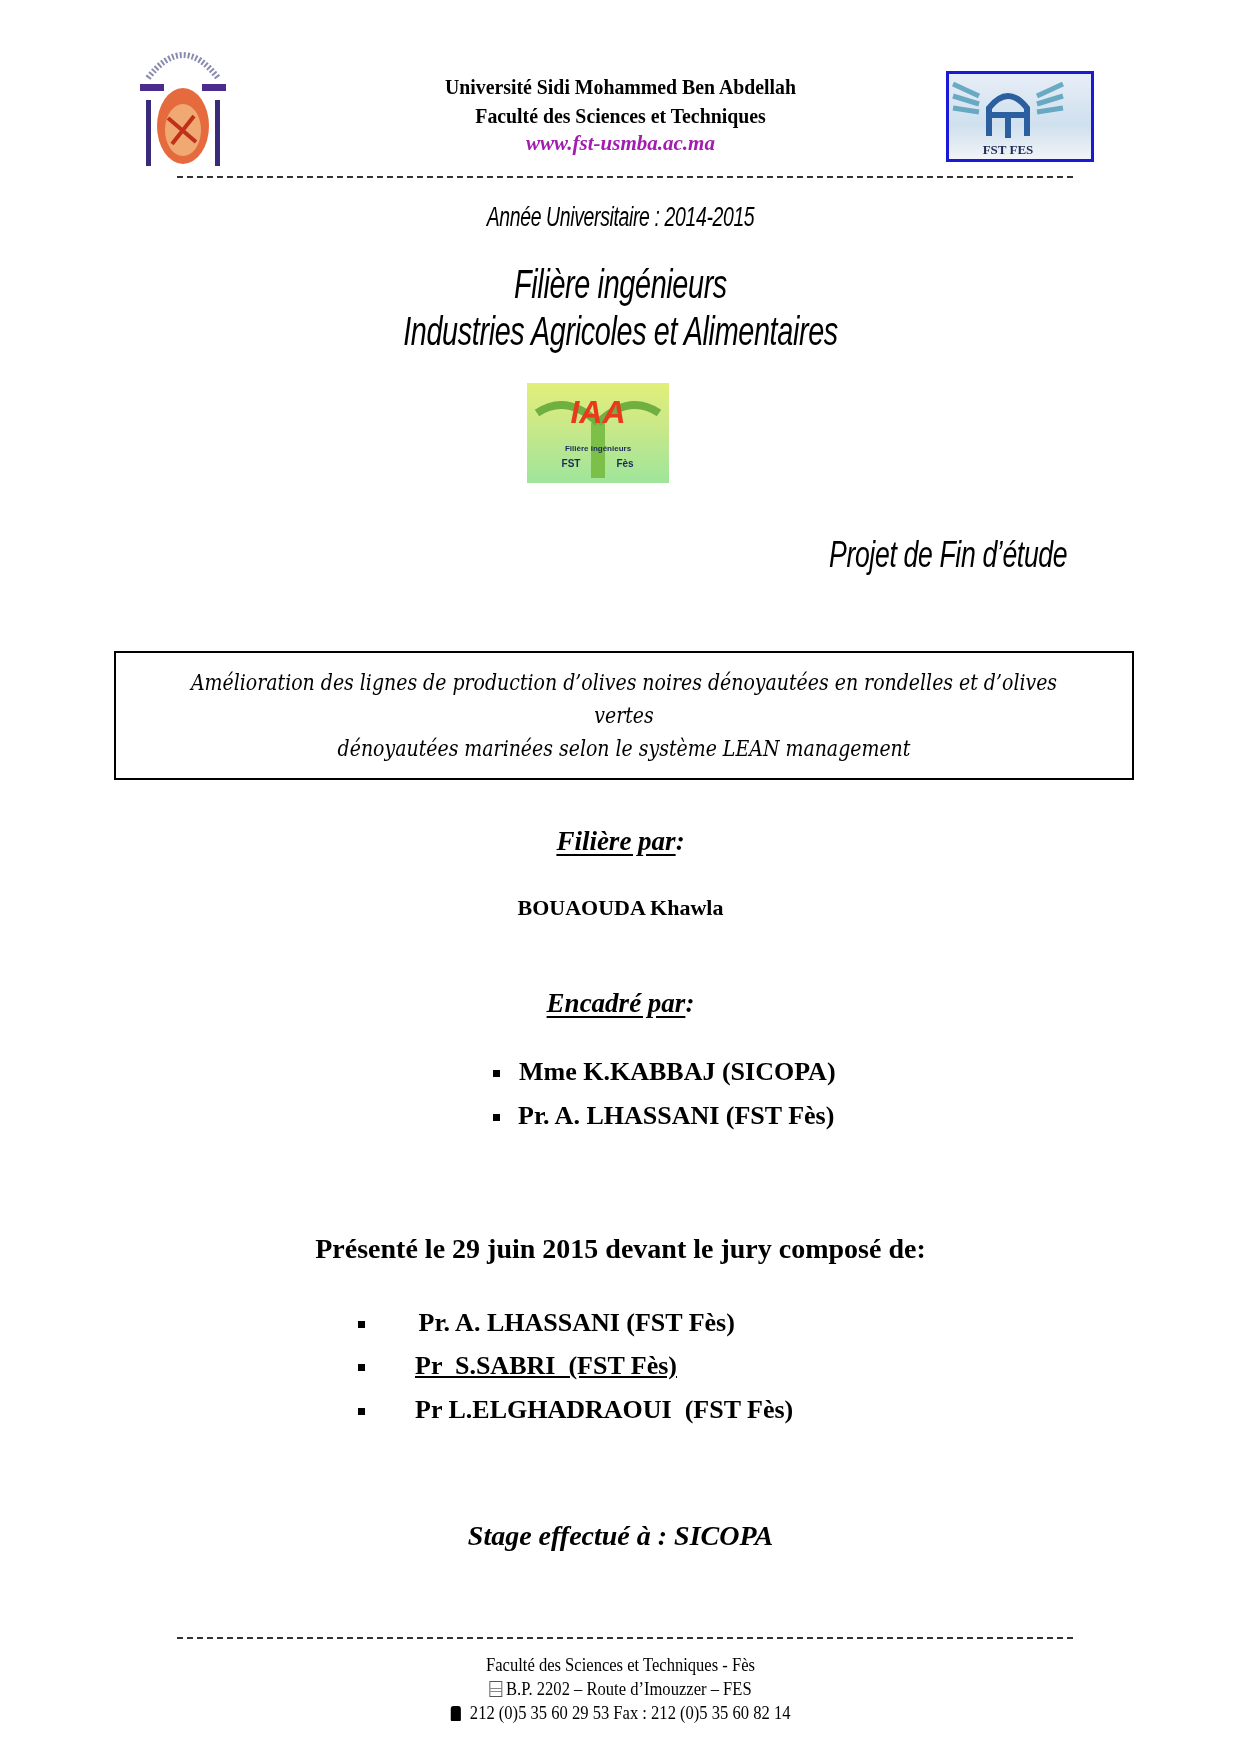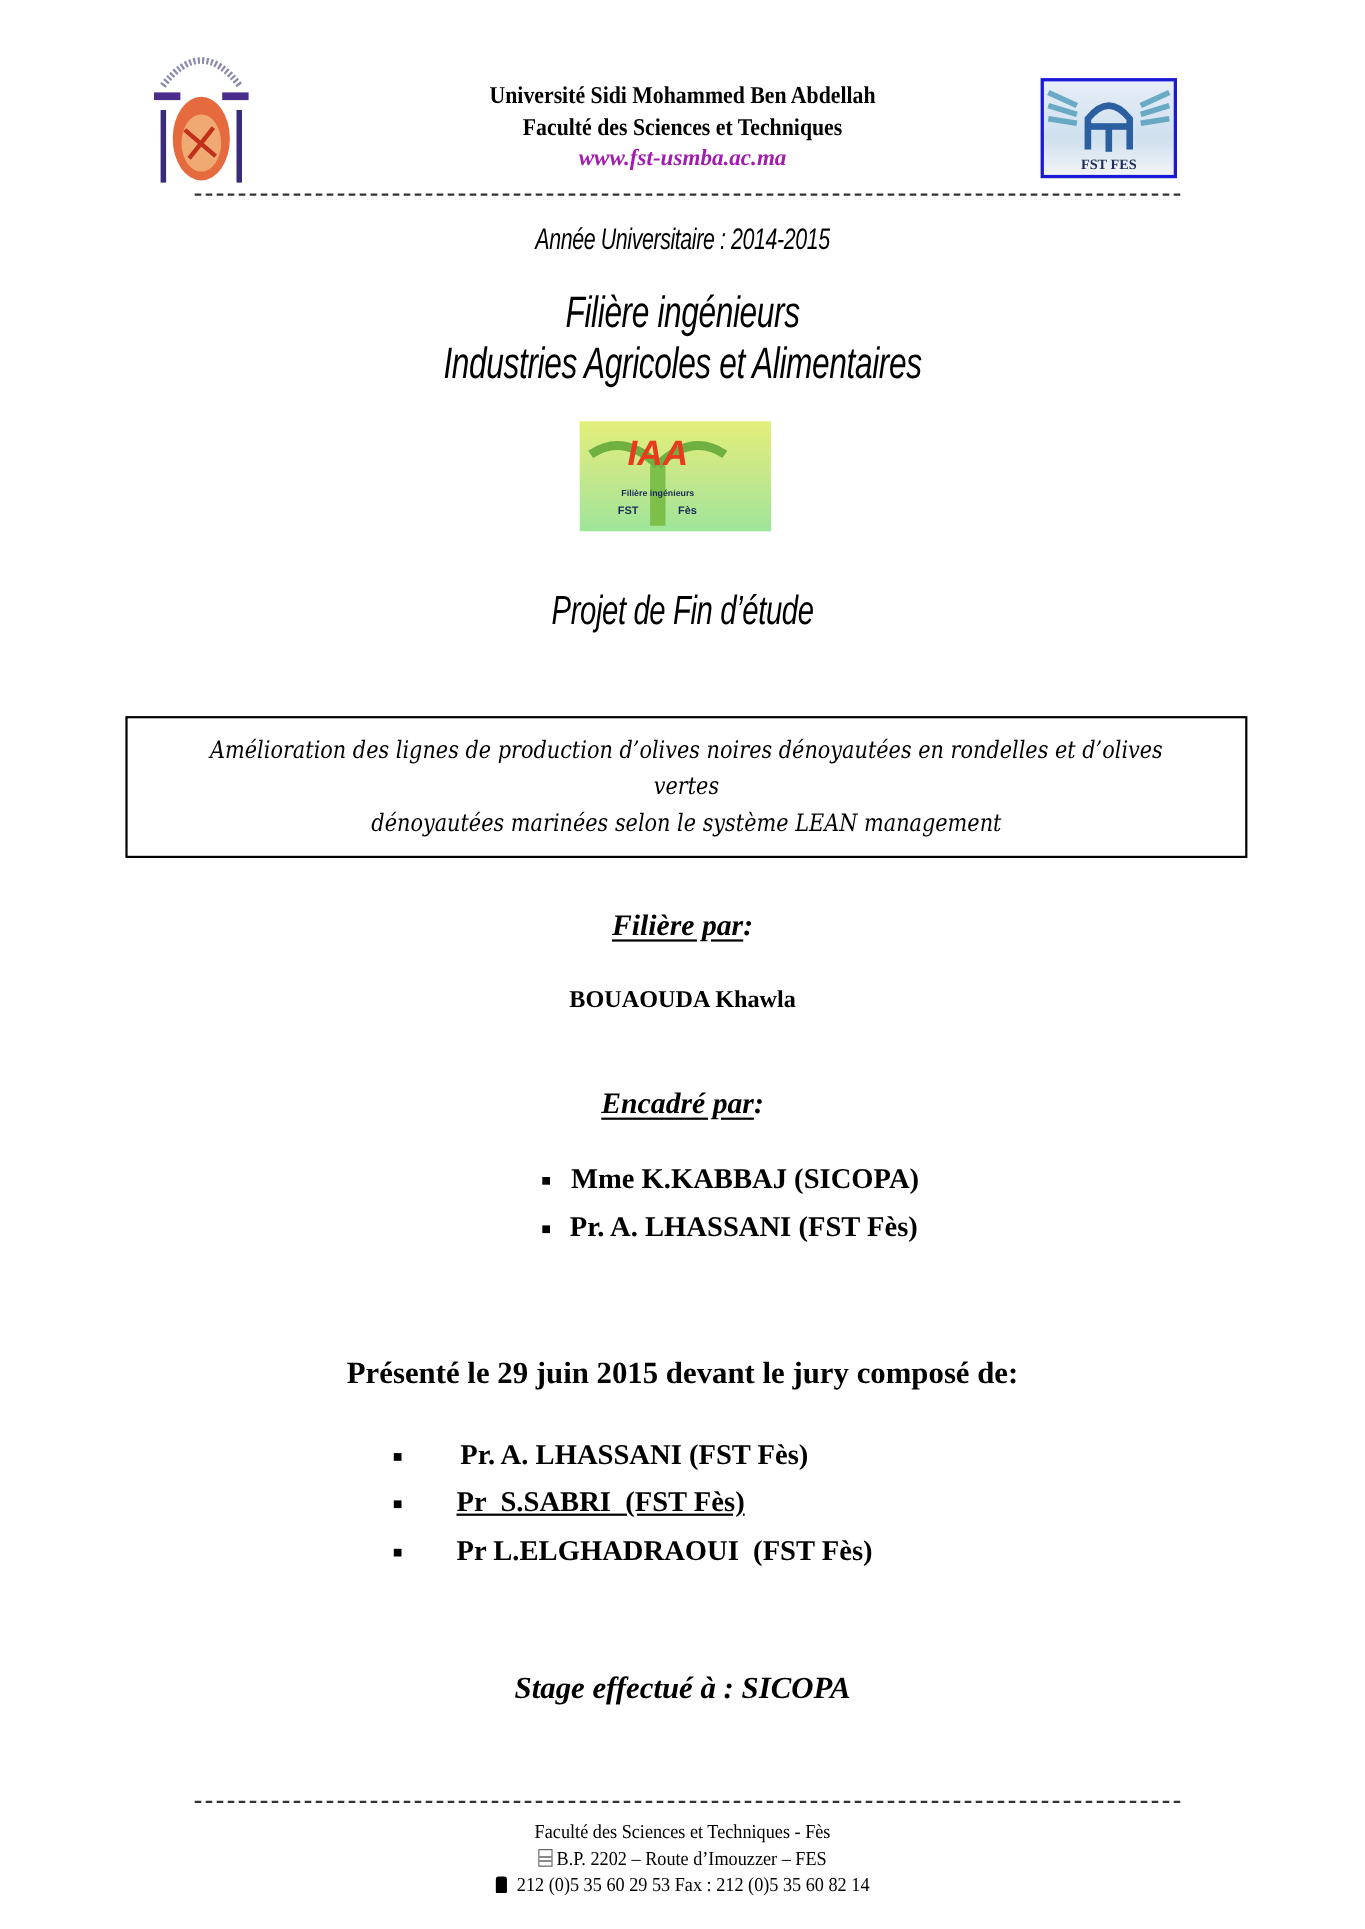"FST FES" .logo-fst { width: 124px -> 148px }
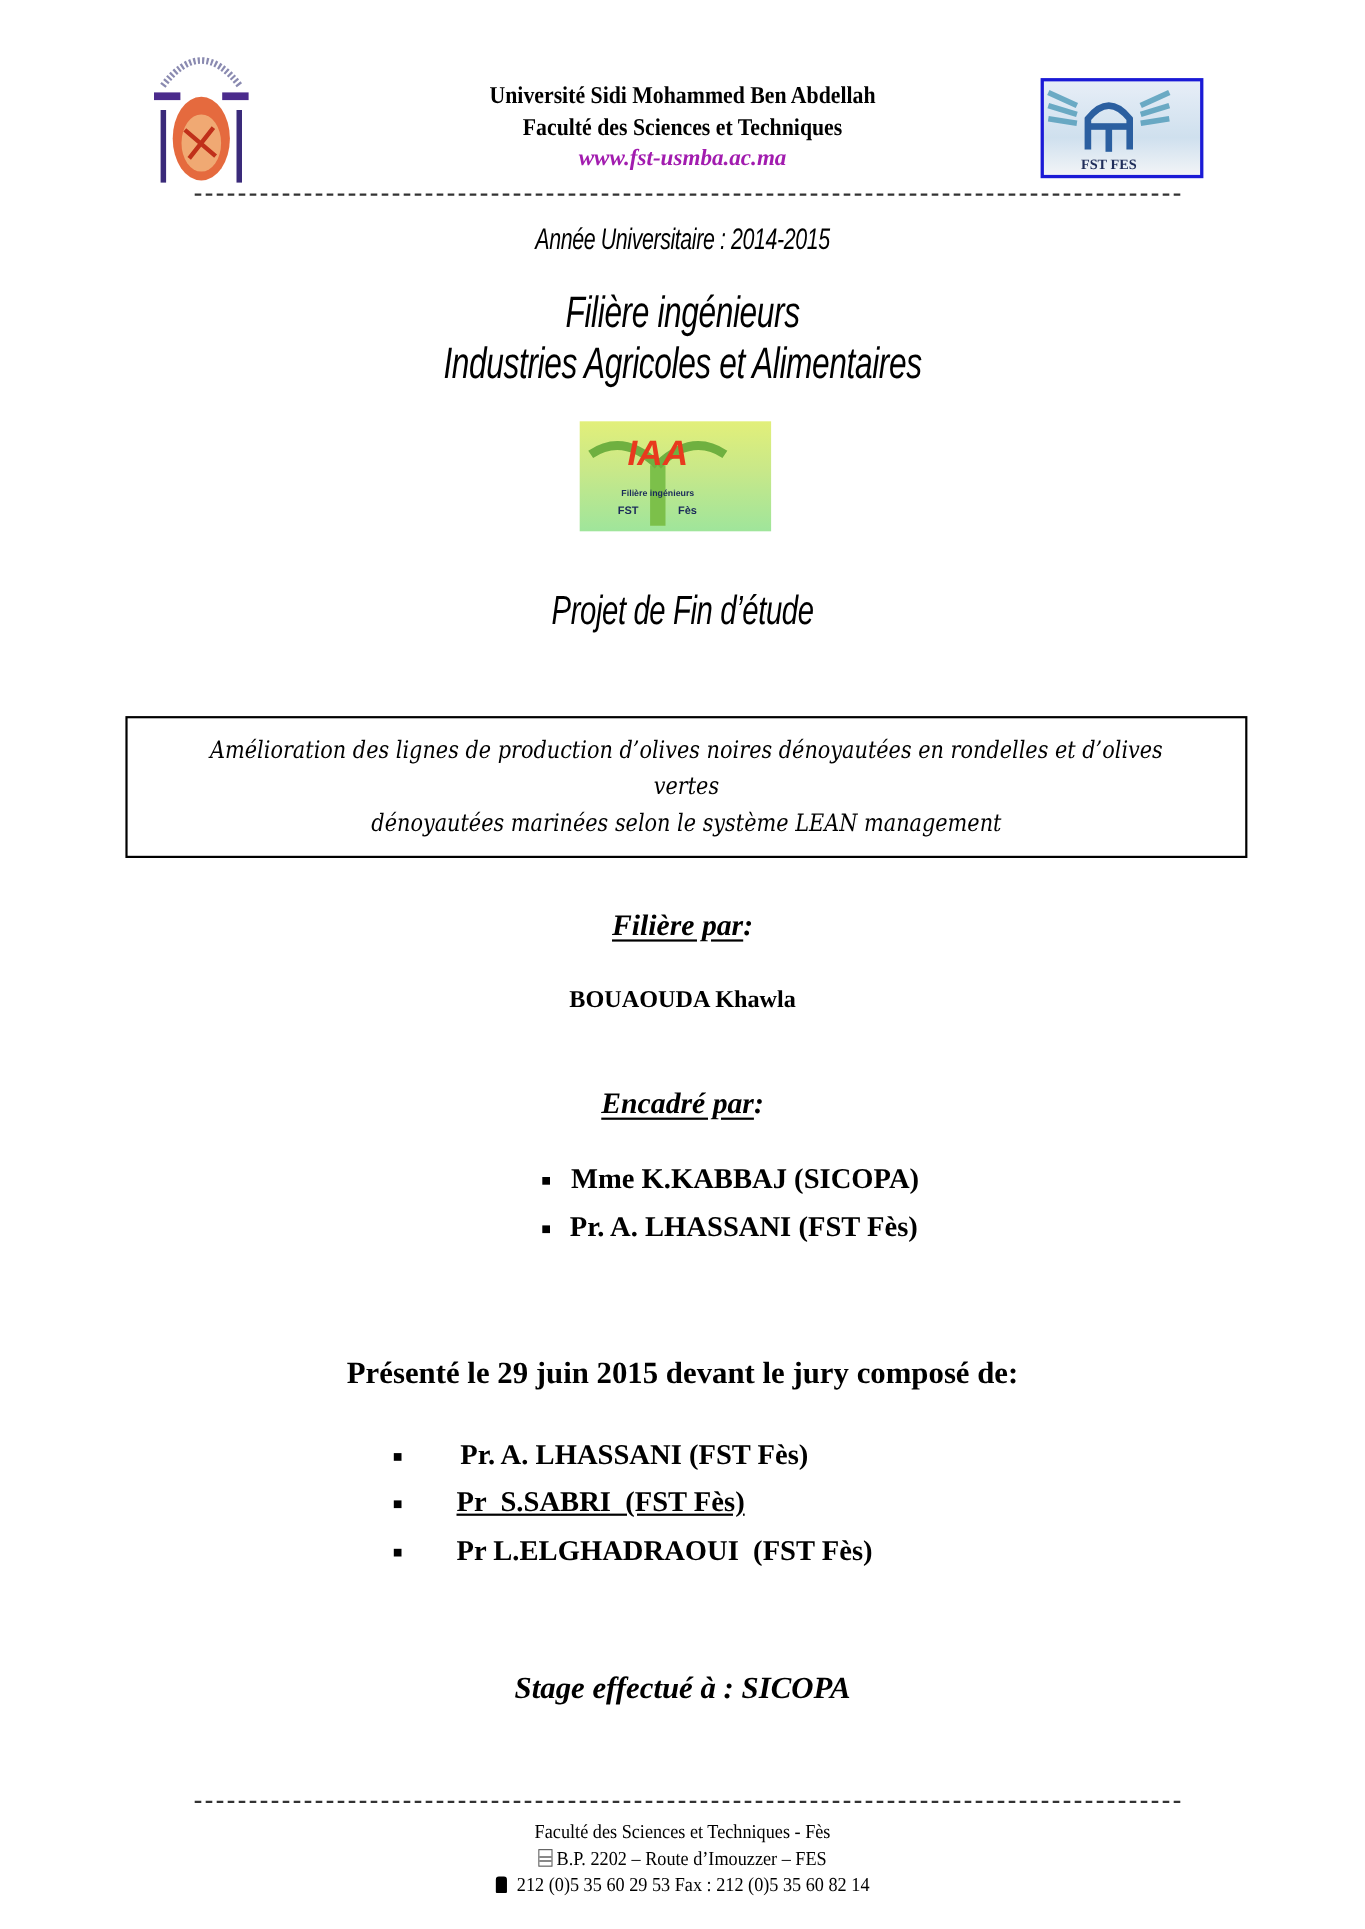"IAA" .logo-iaa { padding-left: 32px -> none }
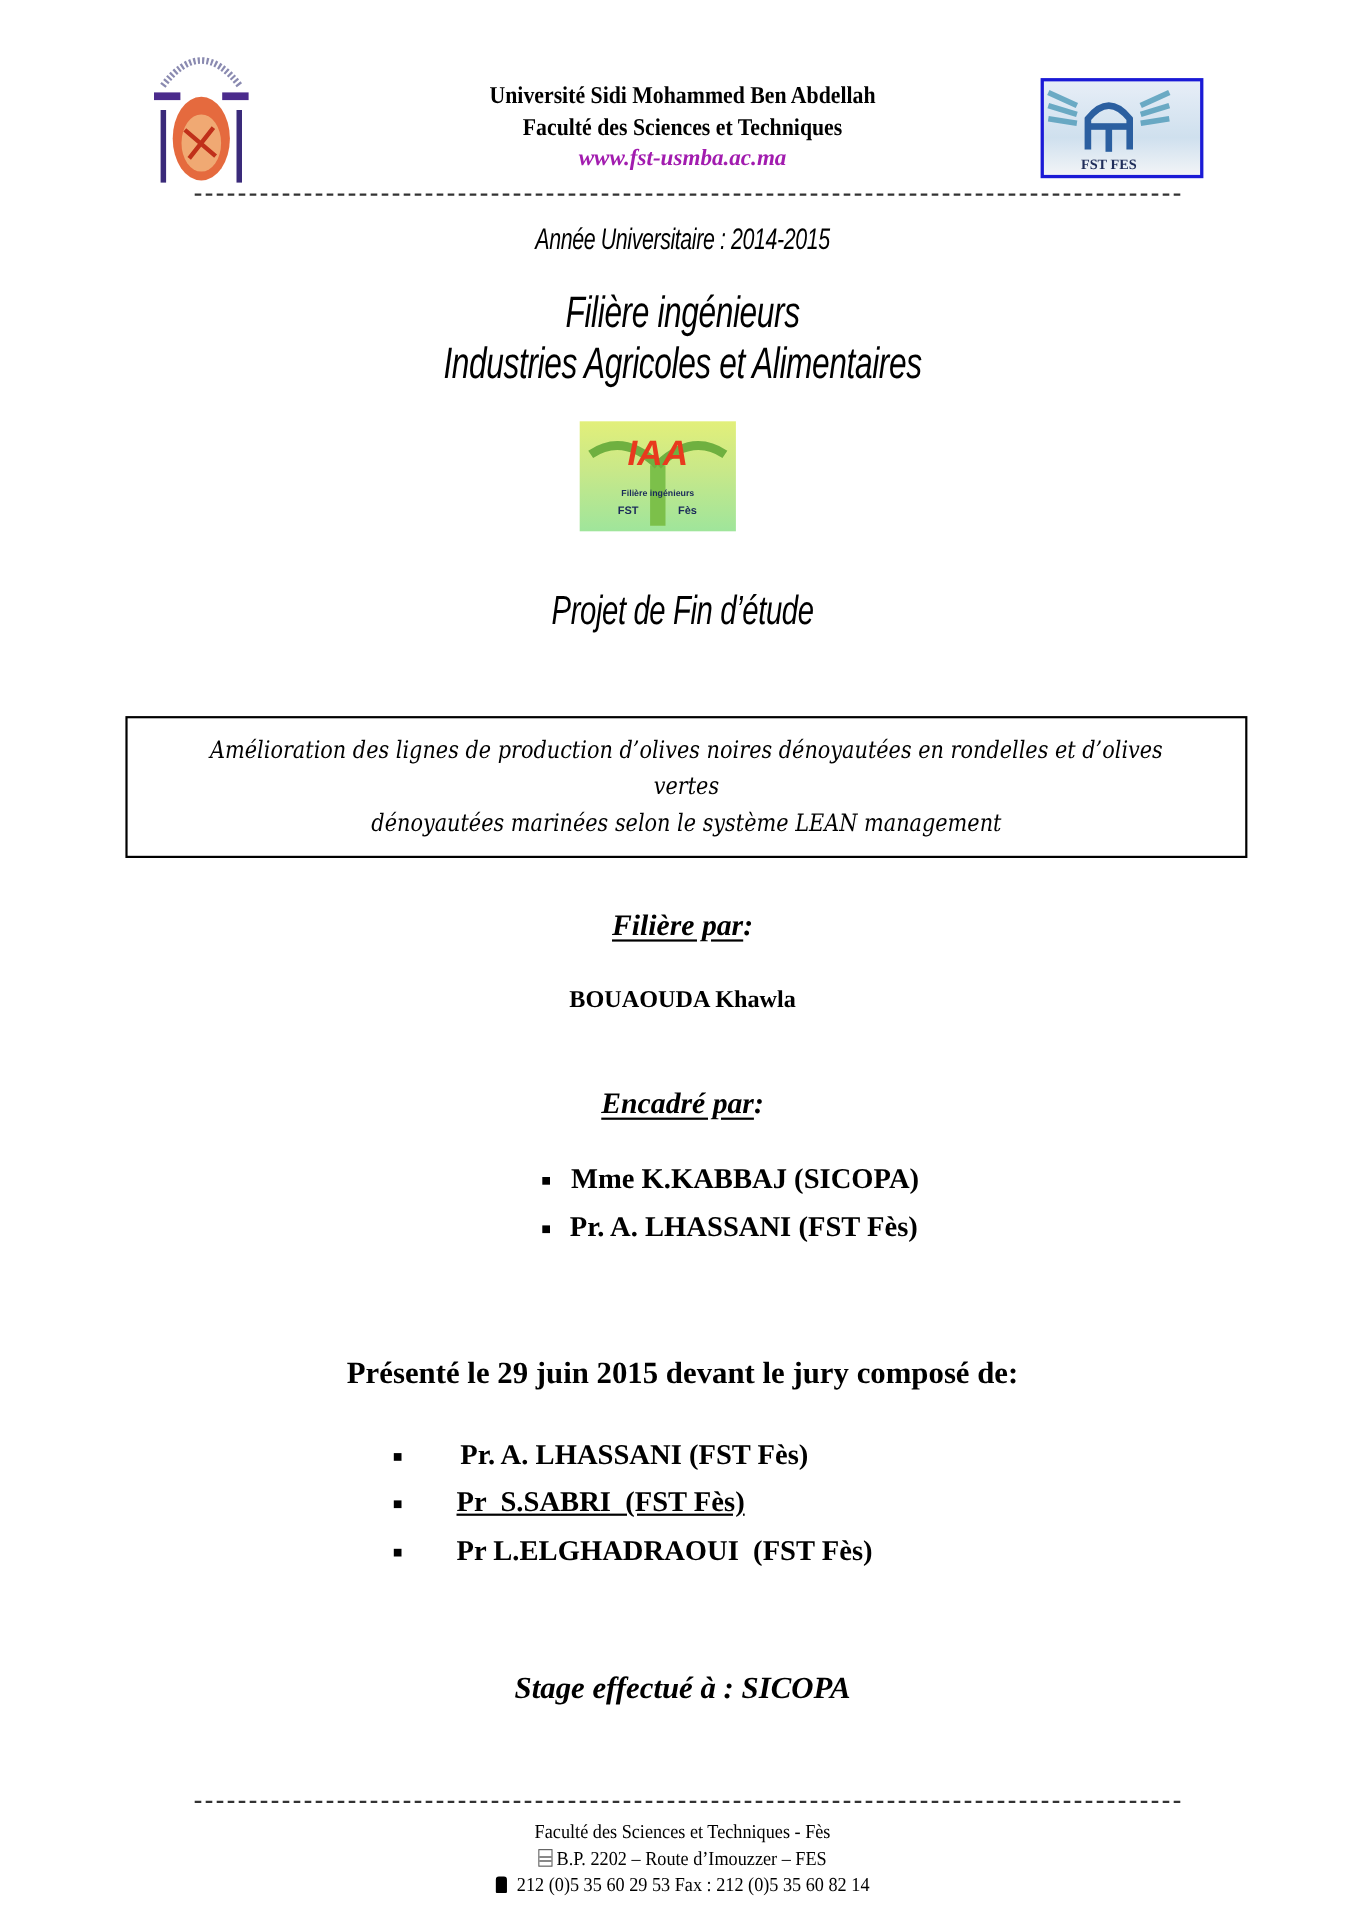"Projet de Fin d’étude" div.abs { text-align: none -> right }
